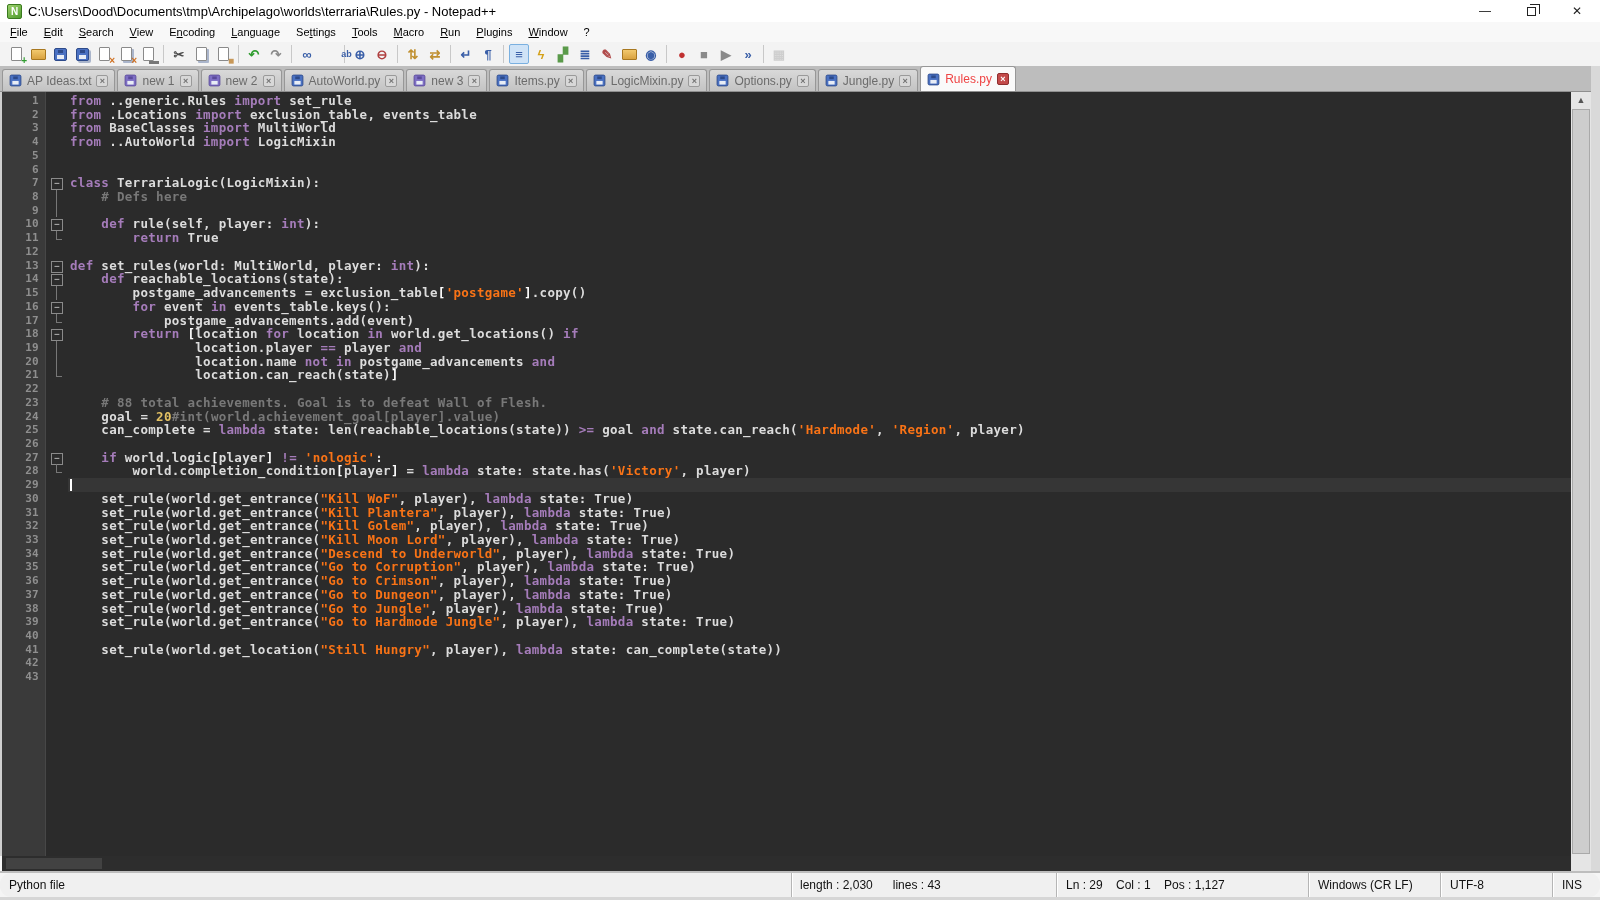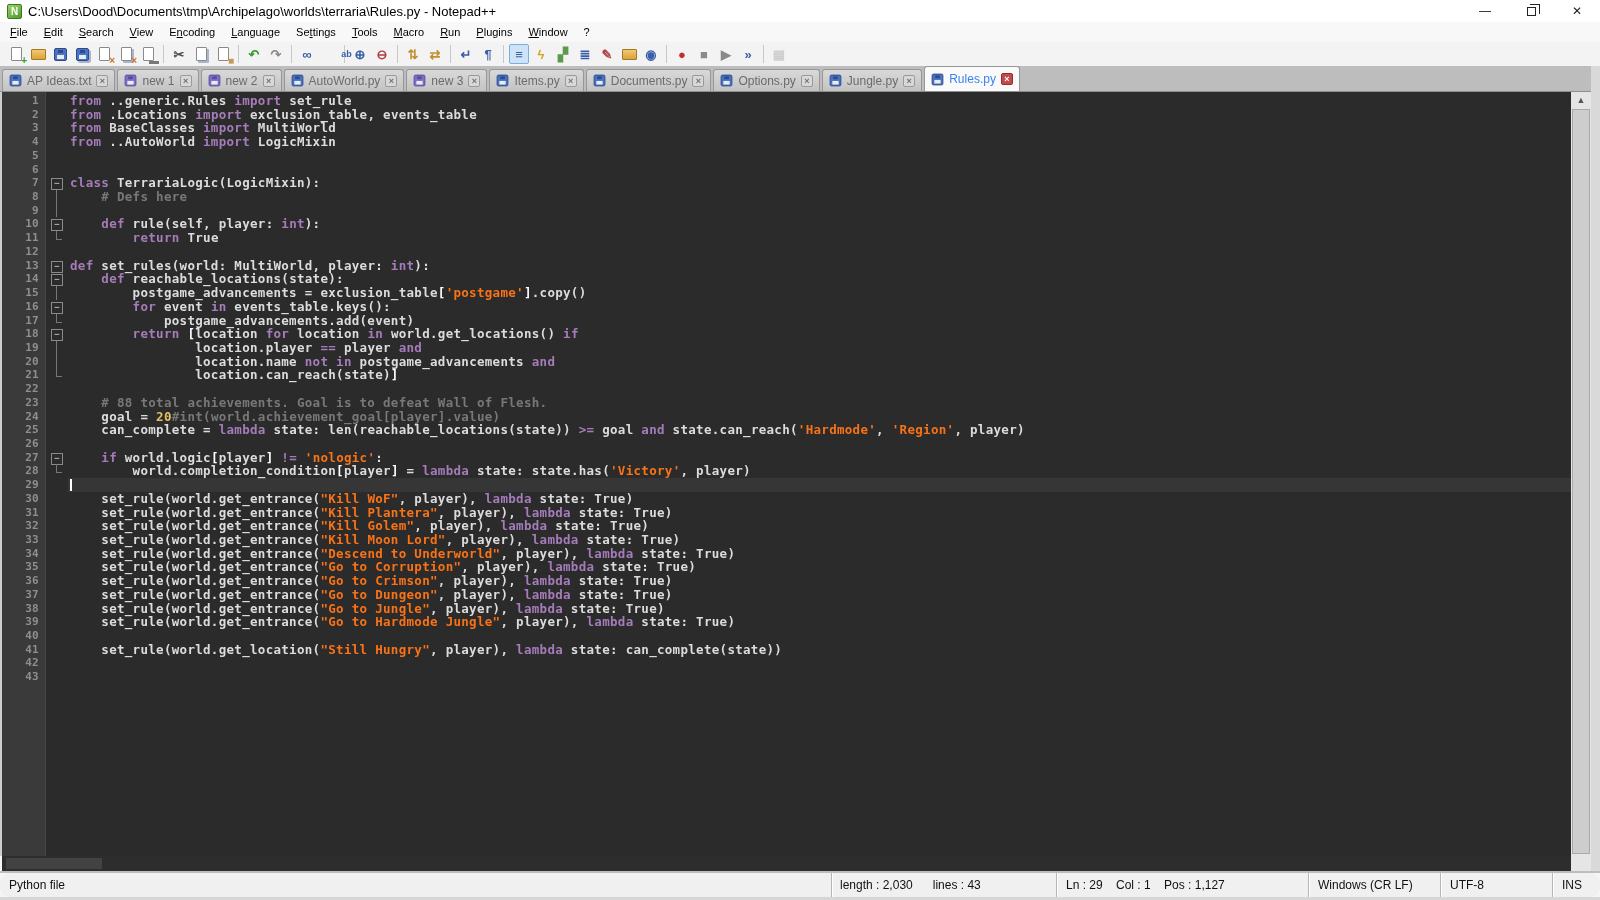"Documents.py" span.tab-label { text: Documents.py -> LogicMixin.py }
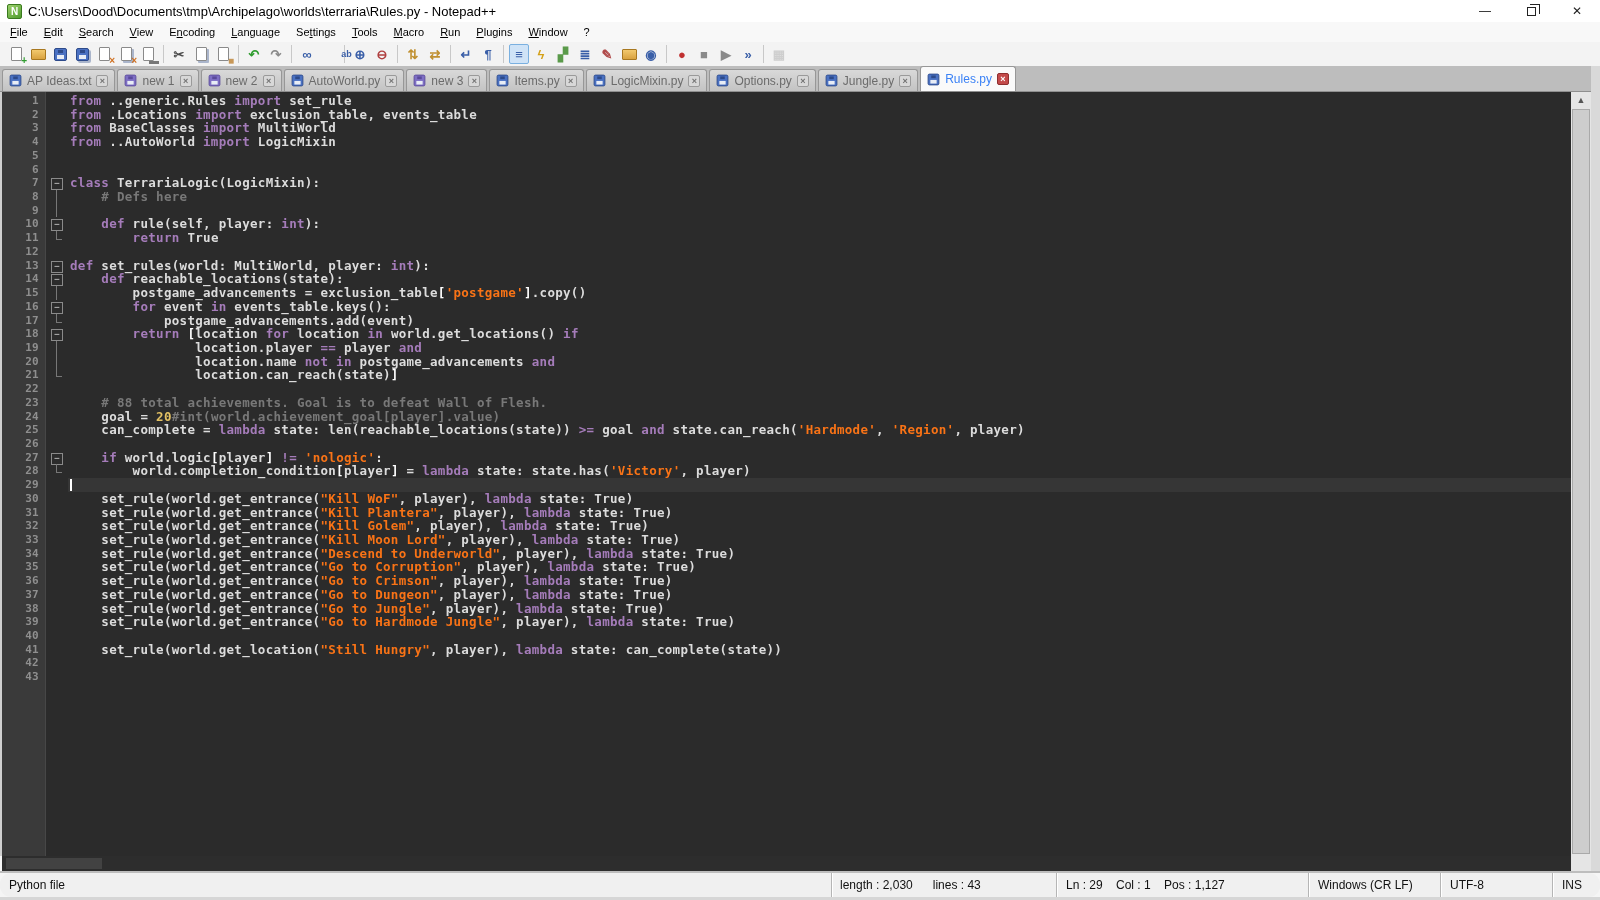"Rules.py" .tab.active .tab-label { color: #3b82f6 -> #ef4444 }
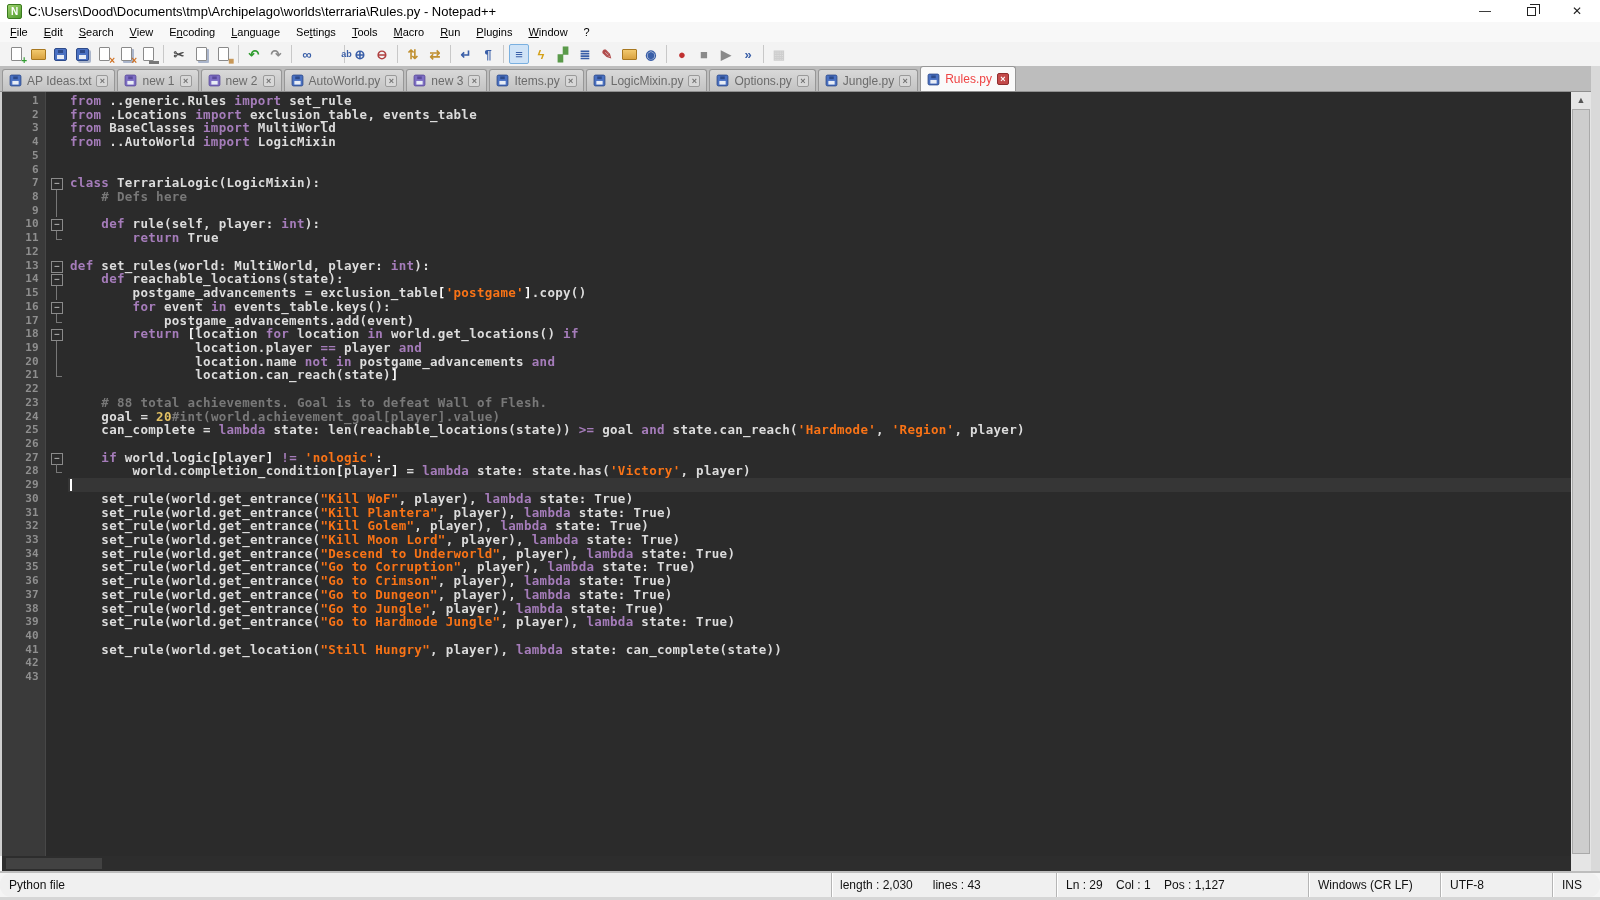"length : 2,030 lines :" .seg:nth-child(2) { width: 225px -> 265px }
